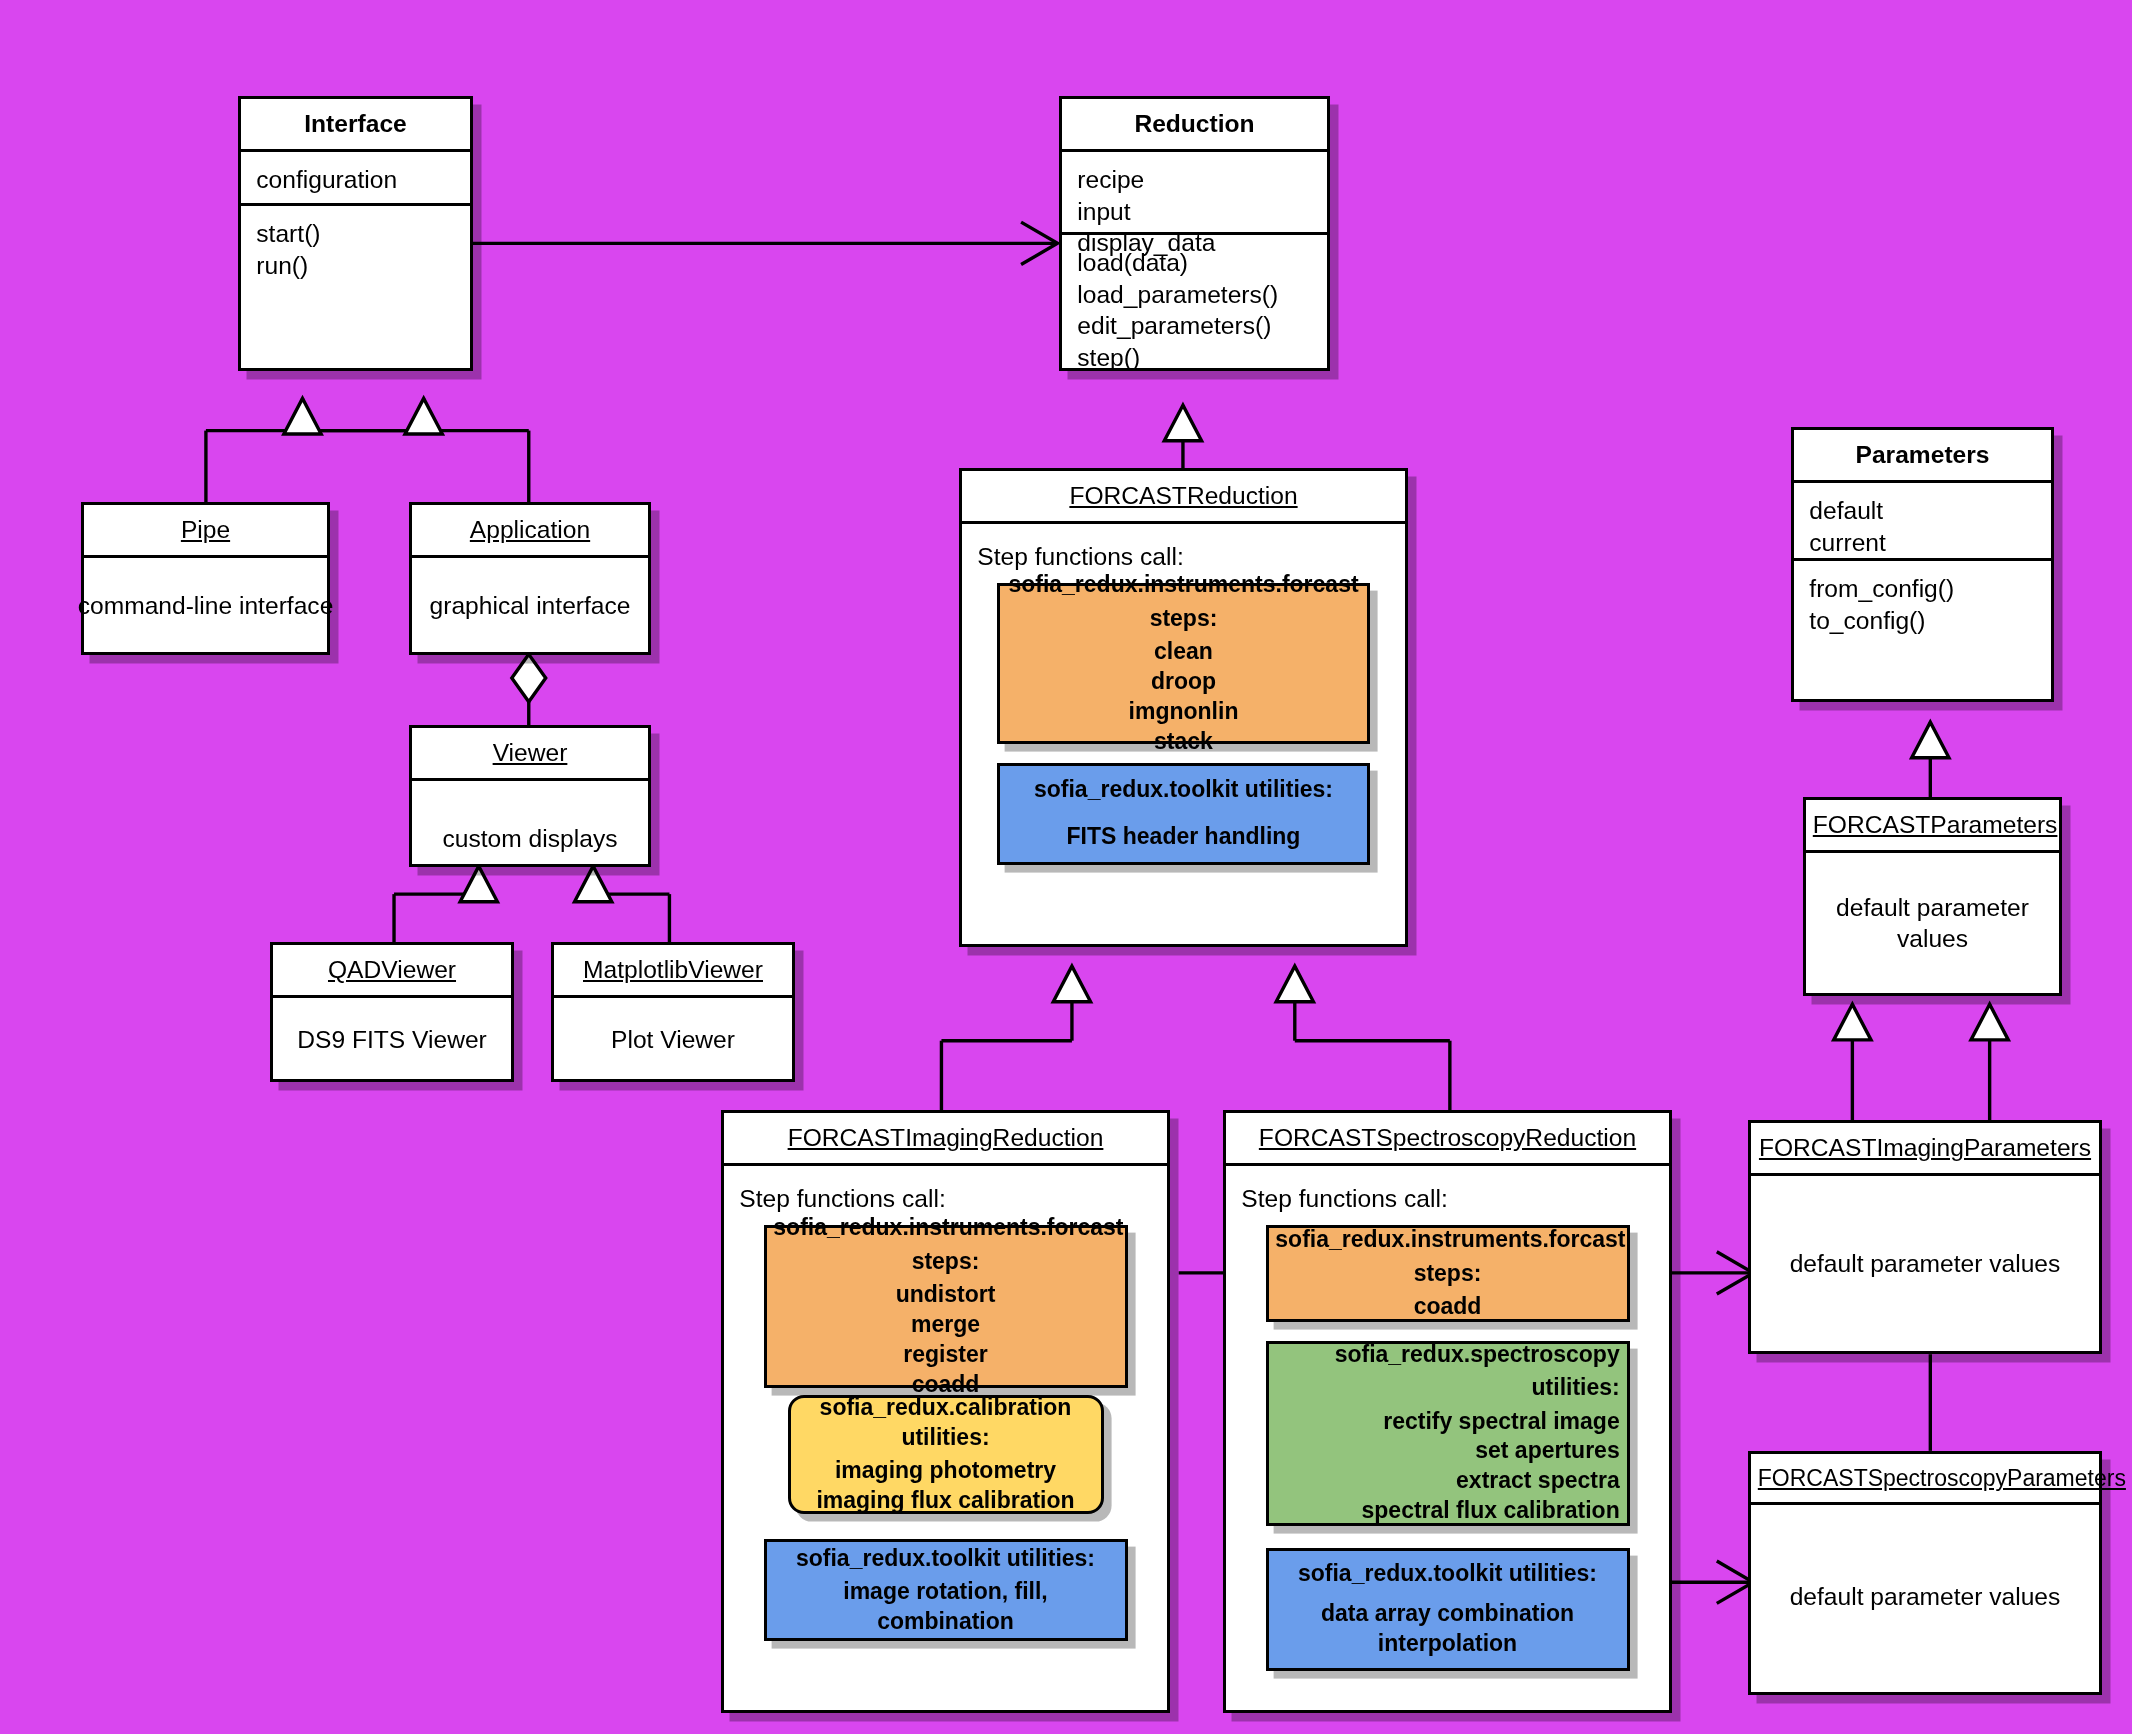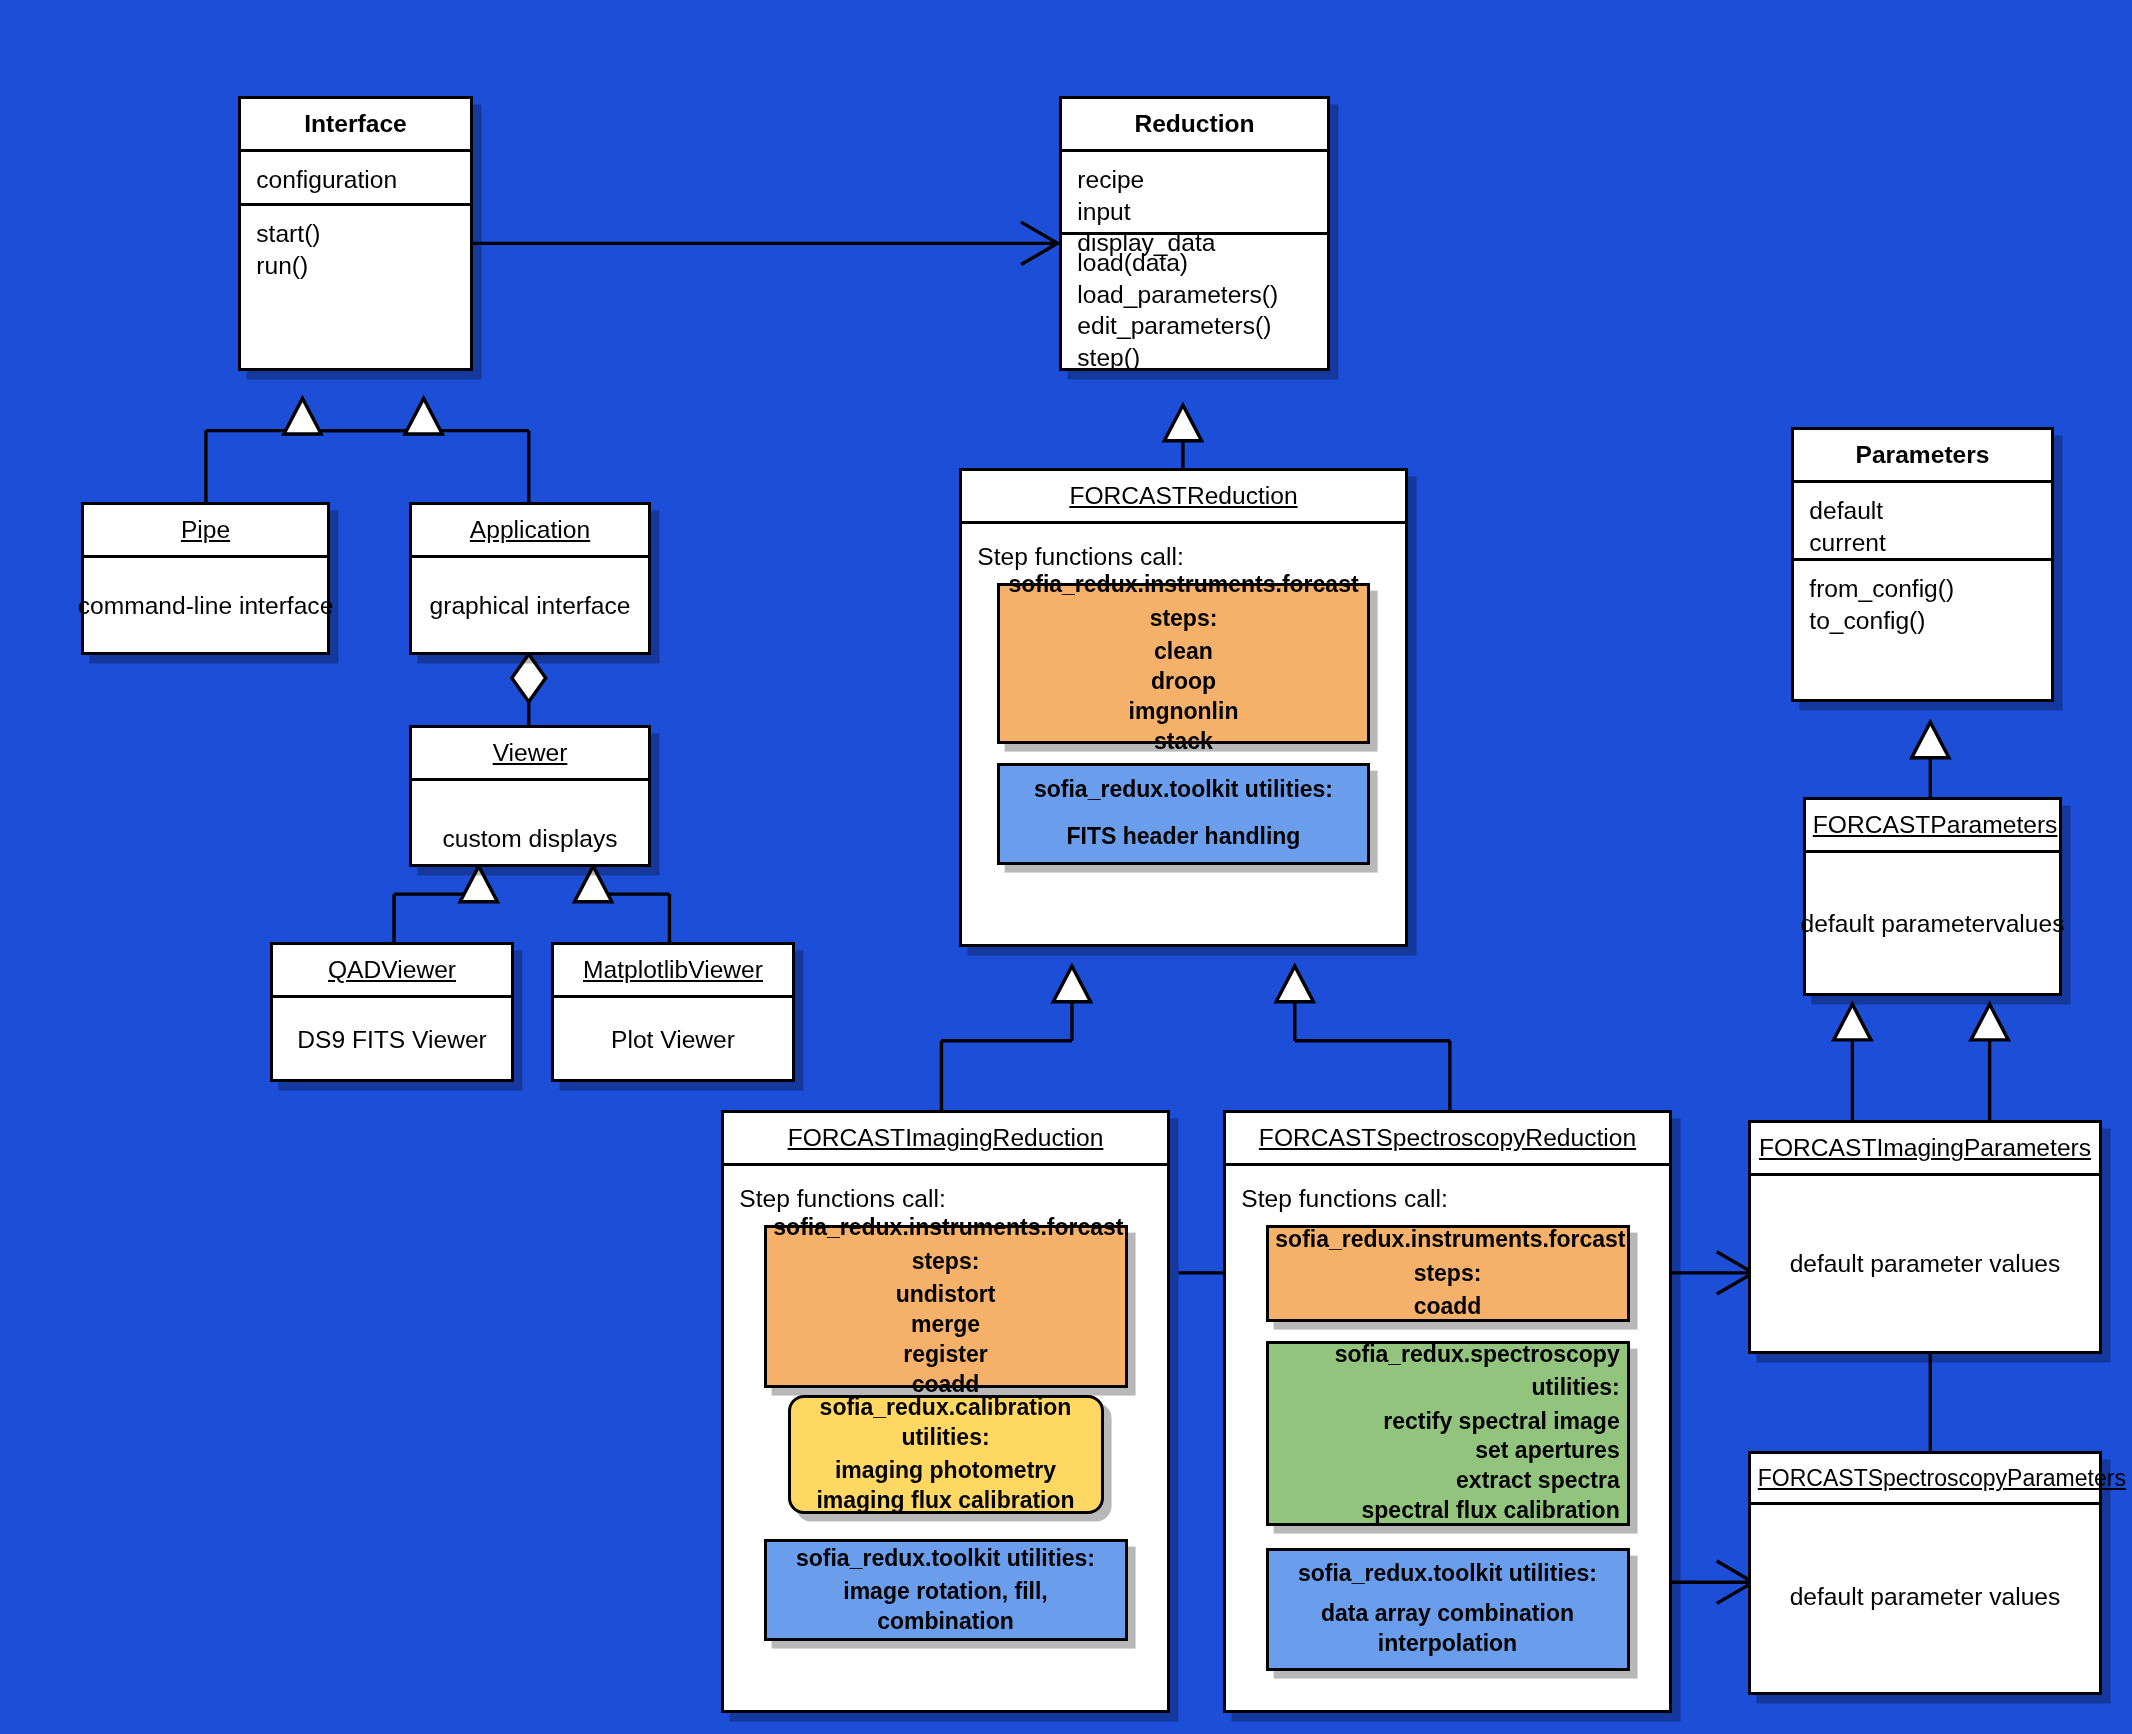"Interface" #canvas { background: #1d4ed8 -> #d946ef }
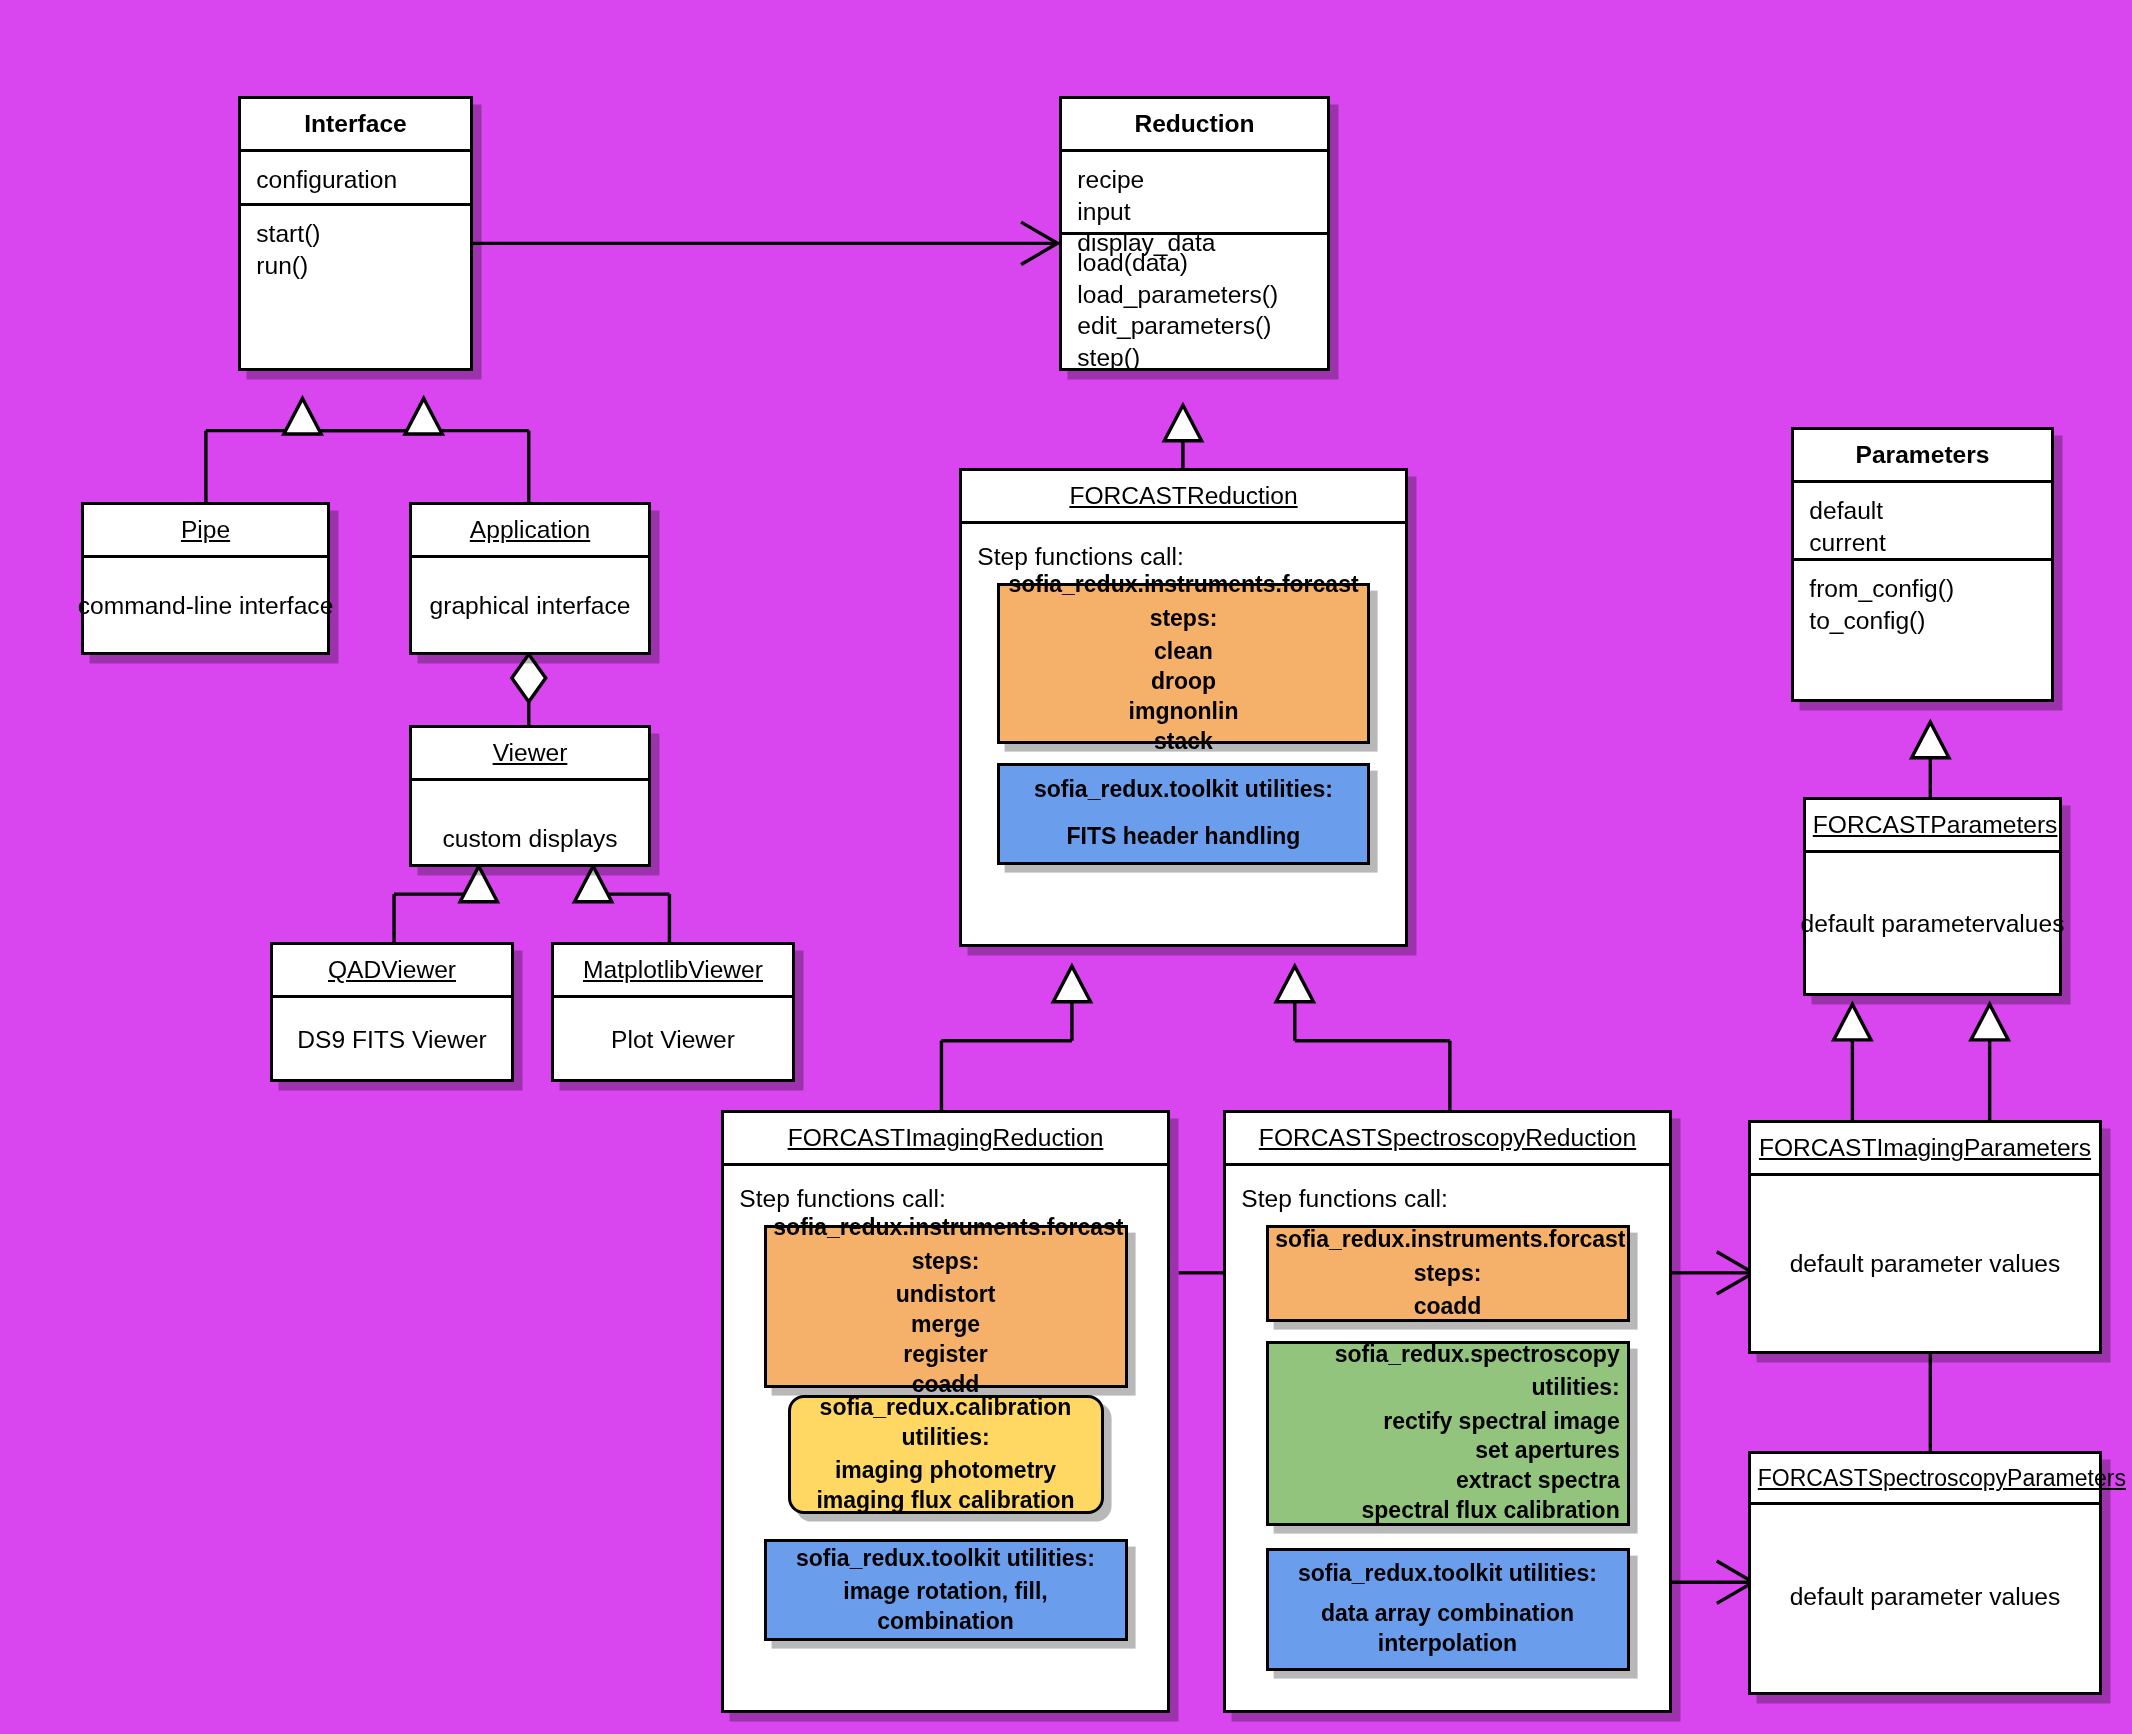"default parameter" div.uml-sect { flex-direction: row -> column }
